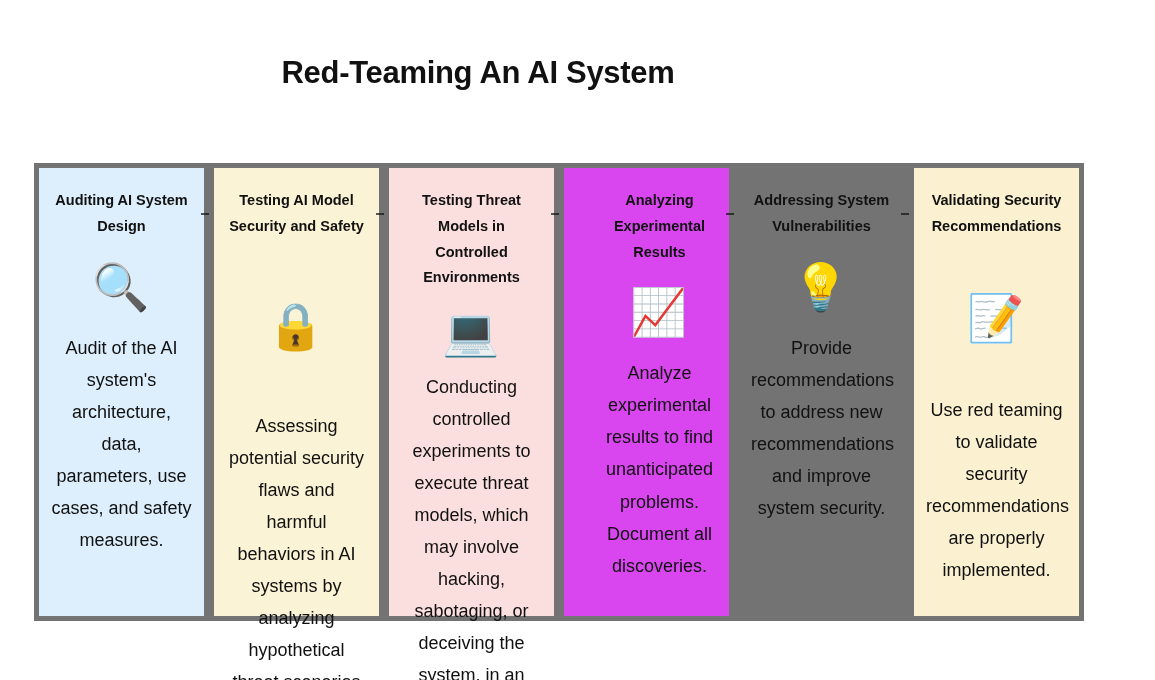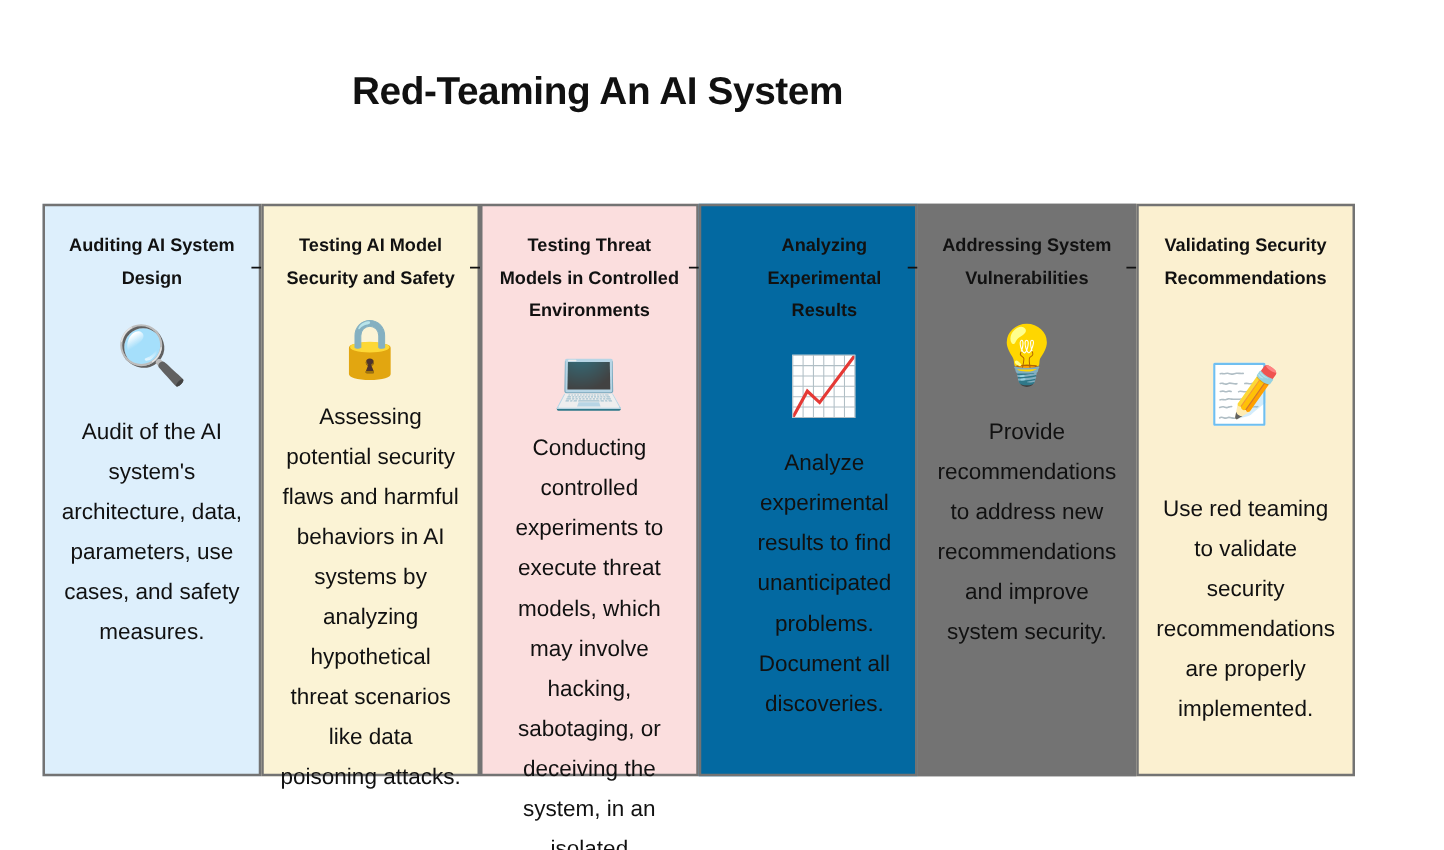"Auditing AI System Design" .card { border: 2px solid #737373 -> 5px solid #737373 }
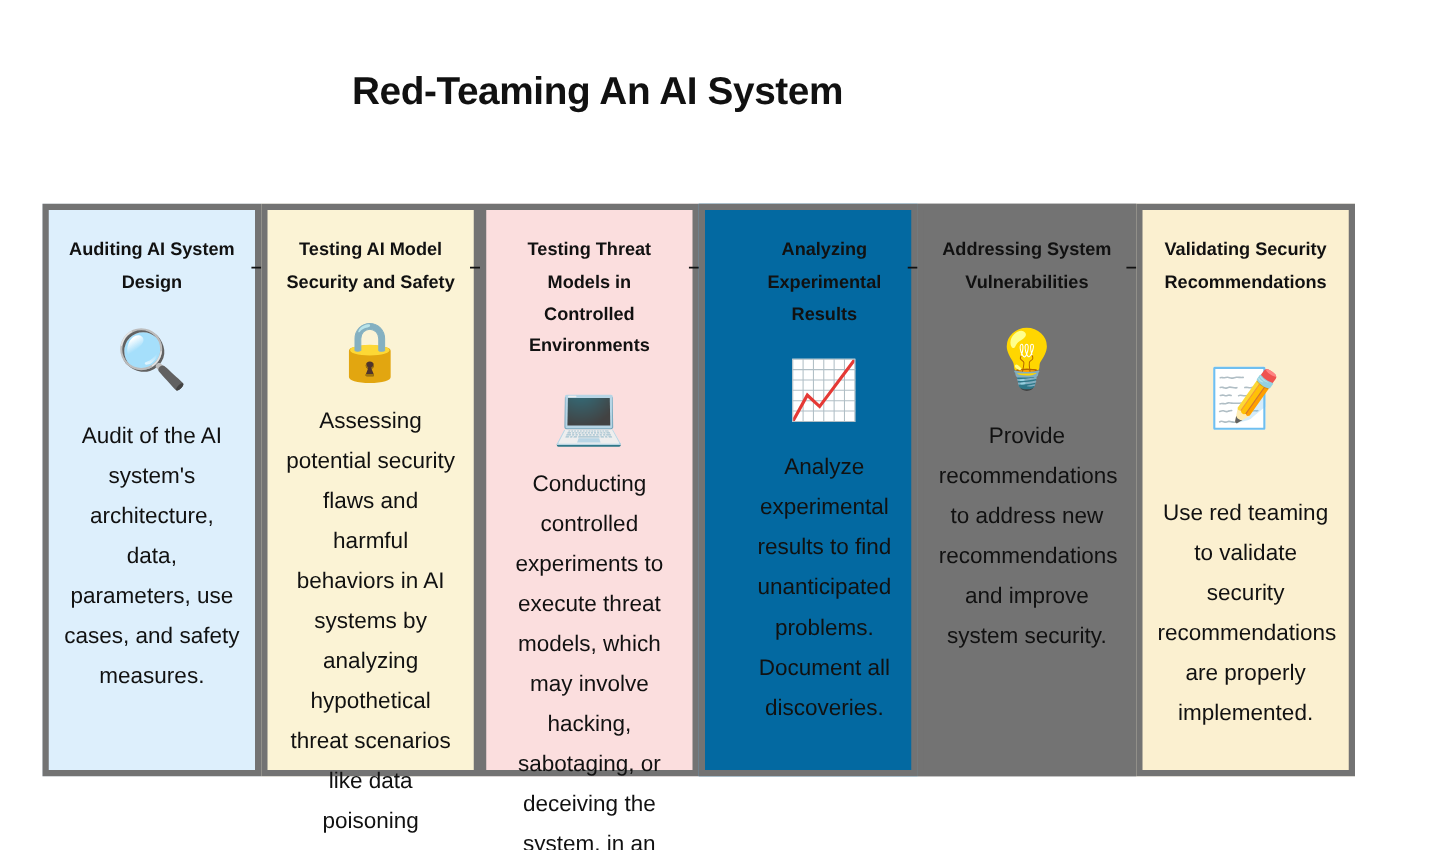"Testing AI Model Security and" .card.yellow { gap: none -> 45px }
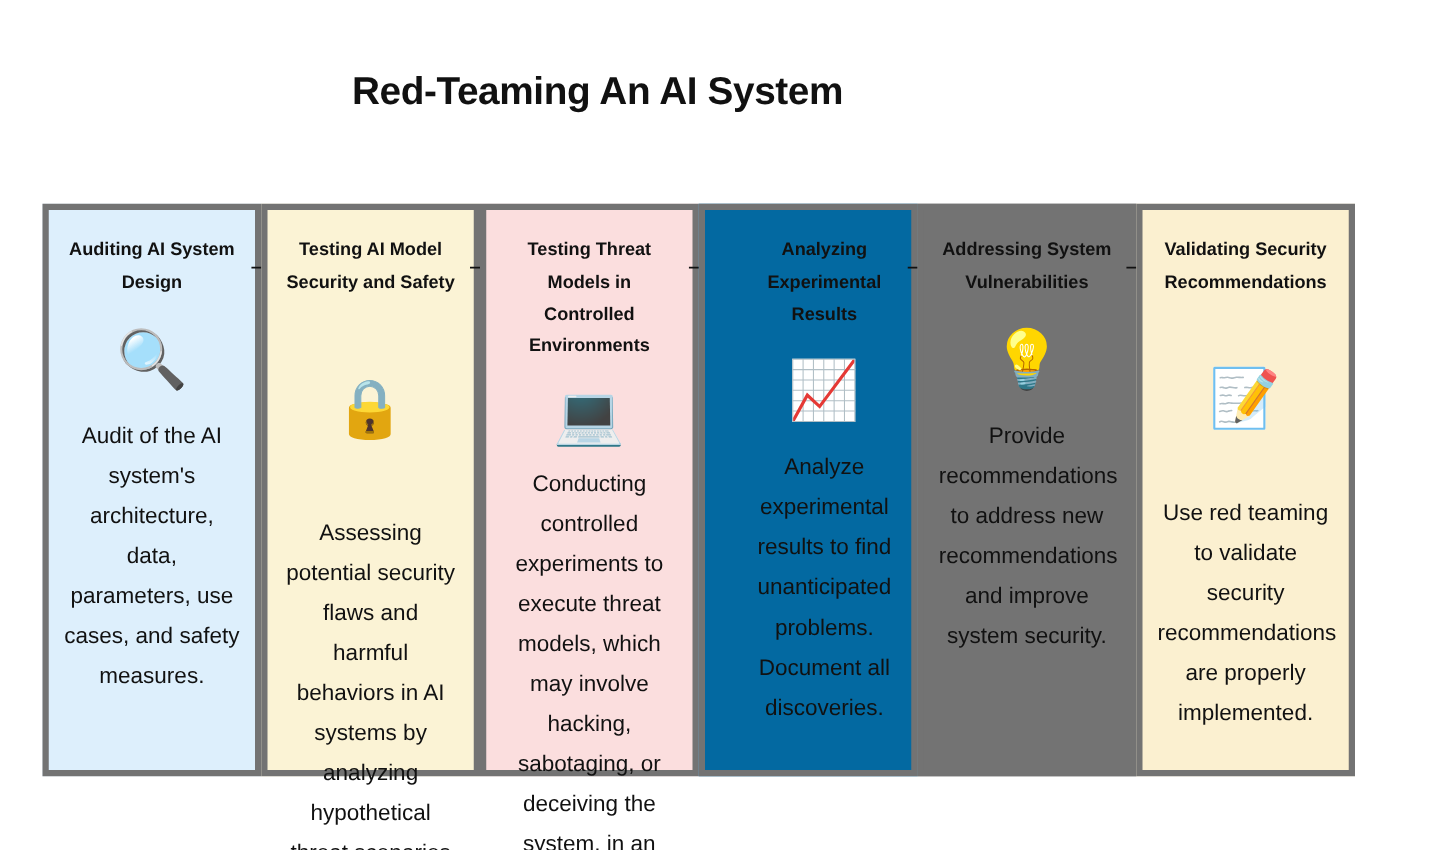"Analyzing Experimental Results" .card.green { background: #0369a1 -> #d946ef }
